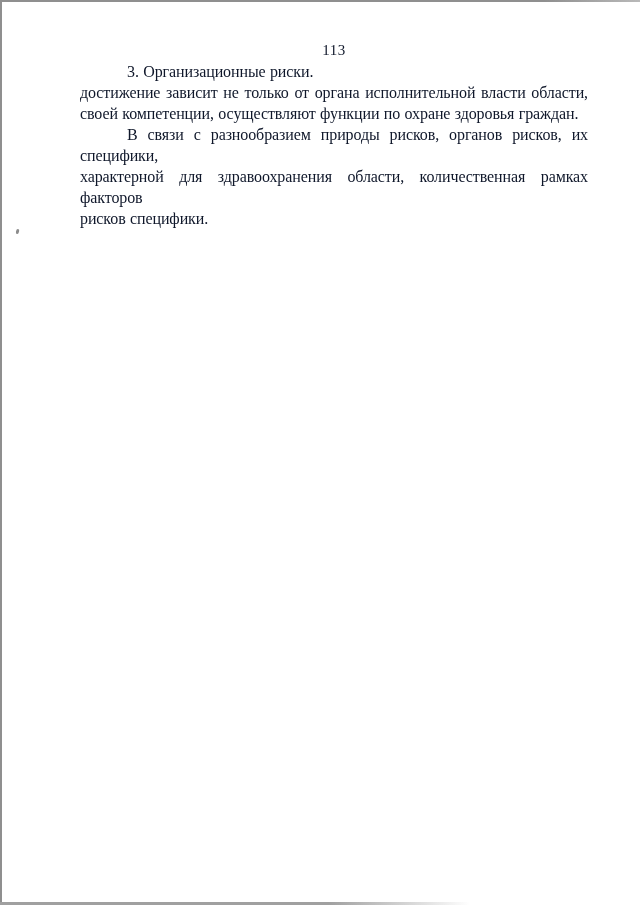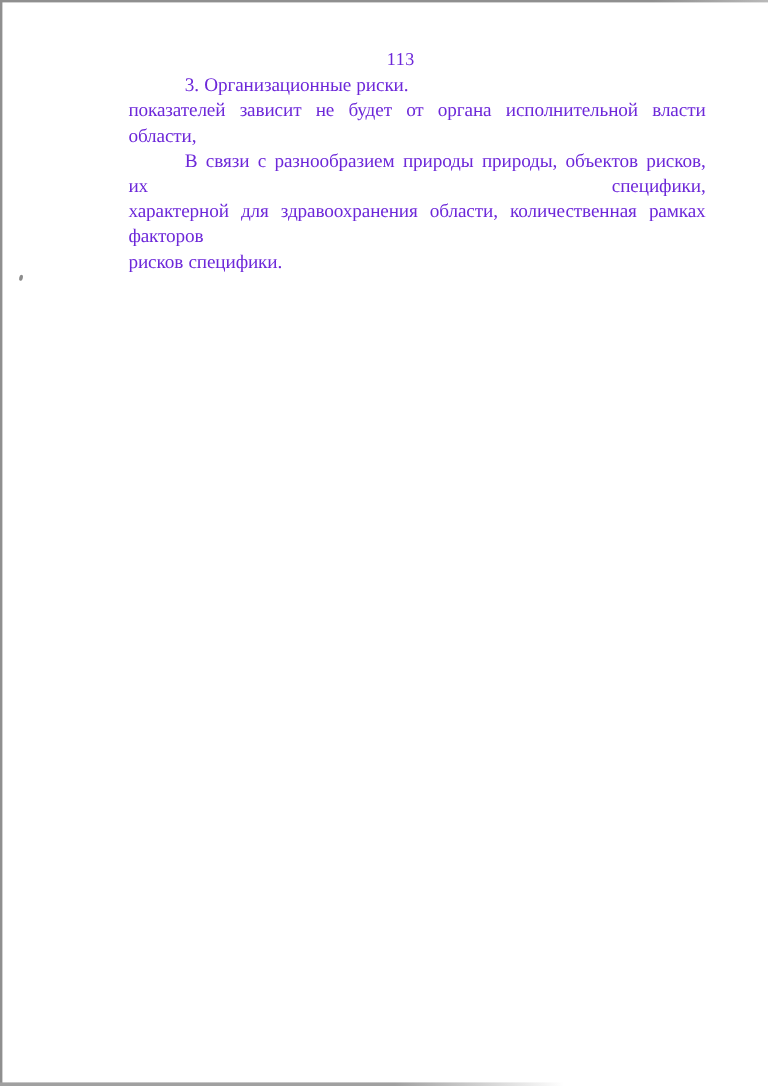"113" .page { color: #6d28d9 -> #0f172a }
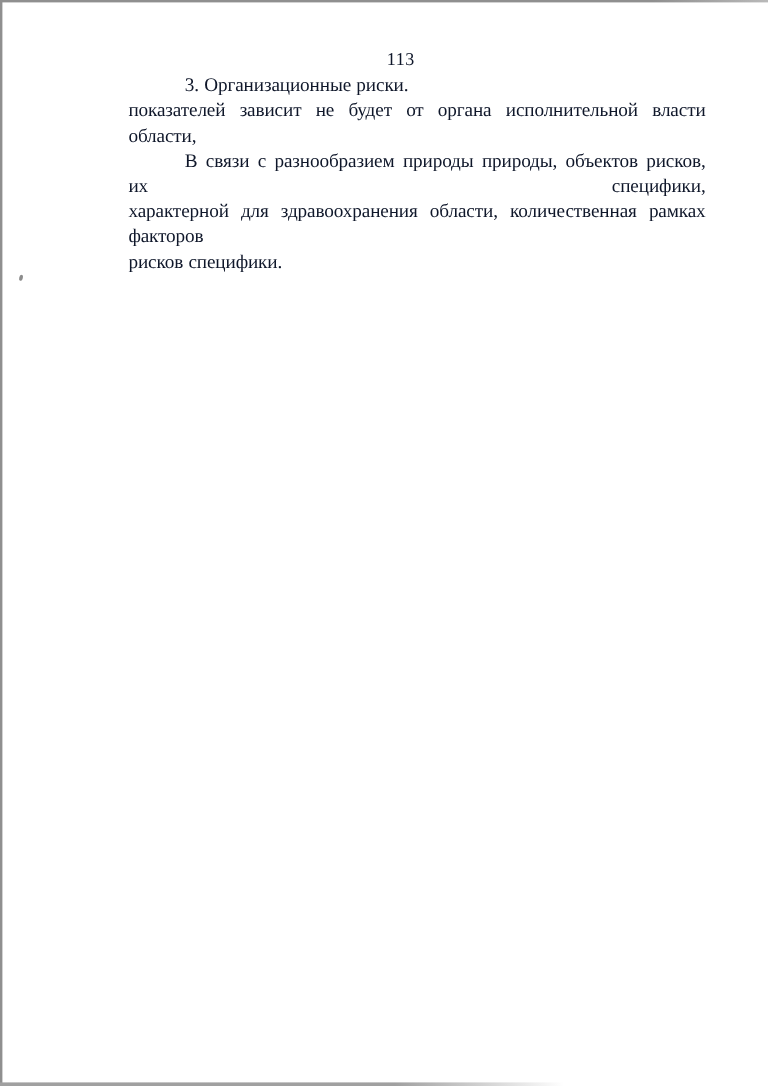"3. Организационные риски." .line { margin-left: 27px -> none }
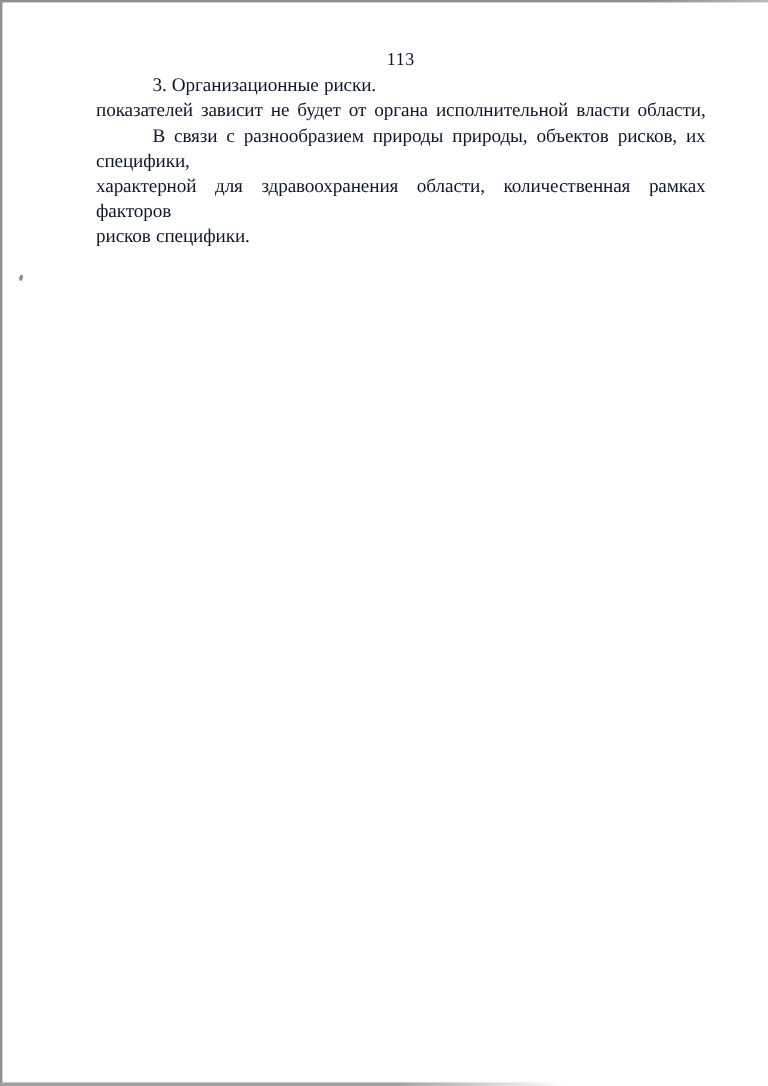"показателей зависит не будет от" div.line { text: показателей зависит не будет -> достижение зависит не только }
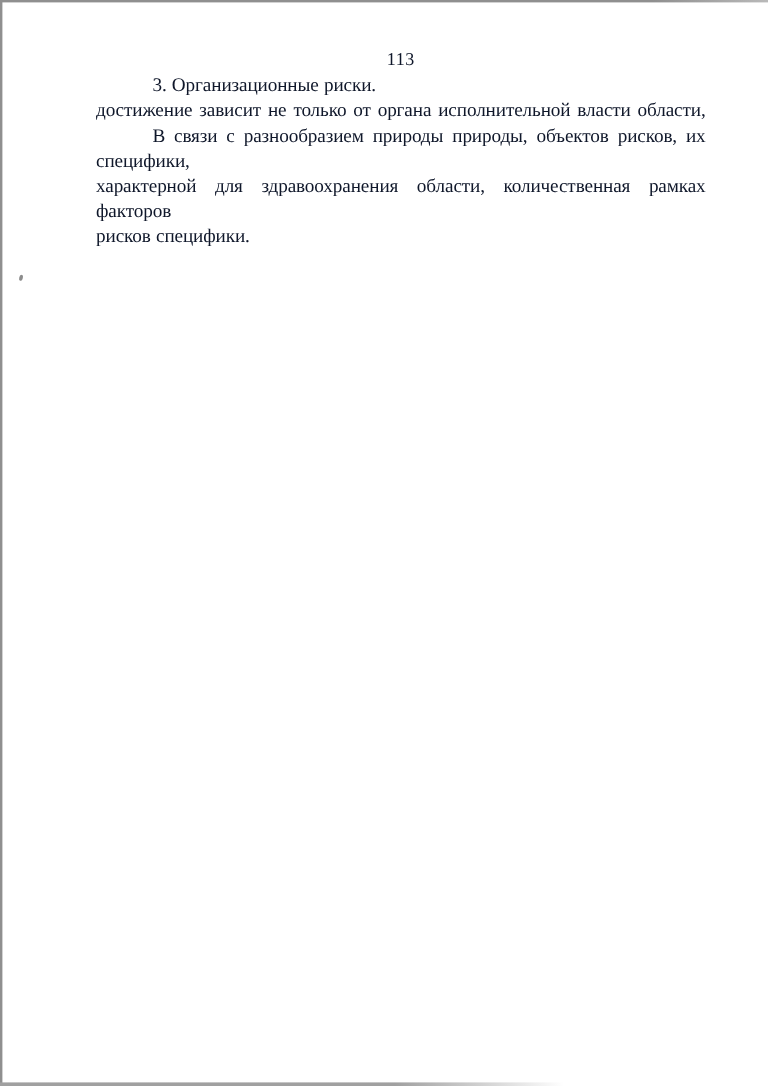"своей компетенции, осуществляют функции" div.line { html: none -> <div>своей компетенции, осуществляют функции по охране здоровья граждан.</div> }
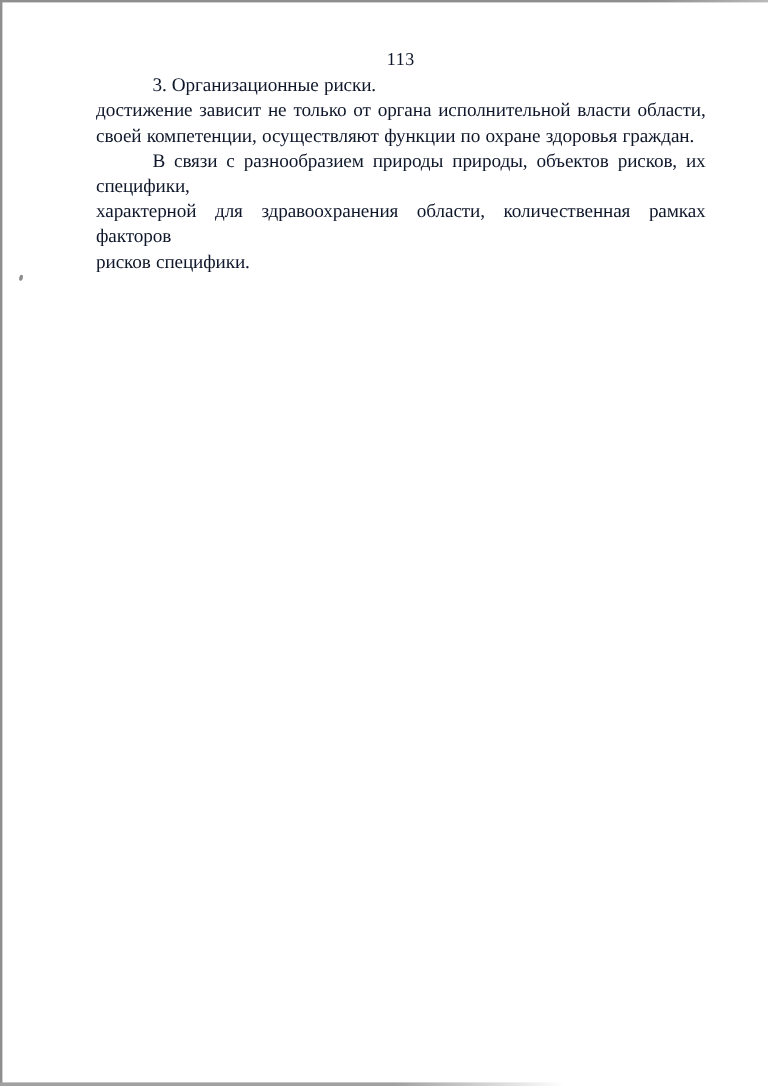"В связи с разнообразием природы" div.line { text: природы, объектов -> рисков, органов }
